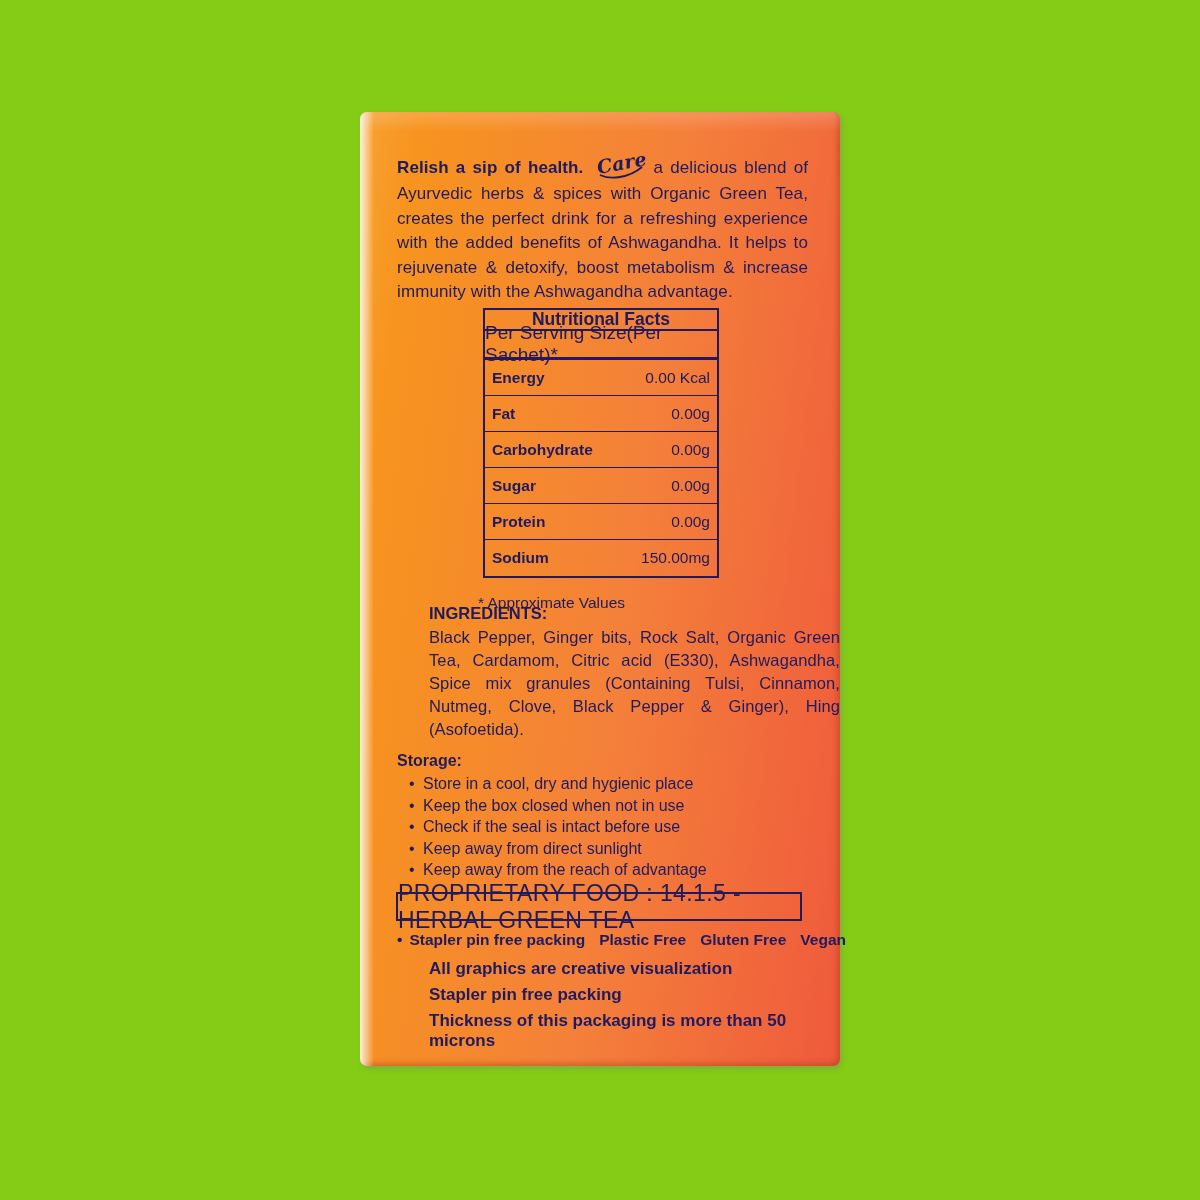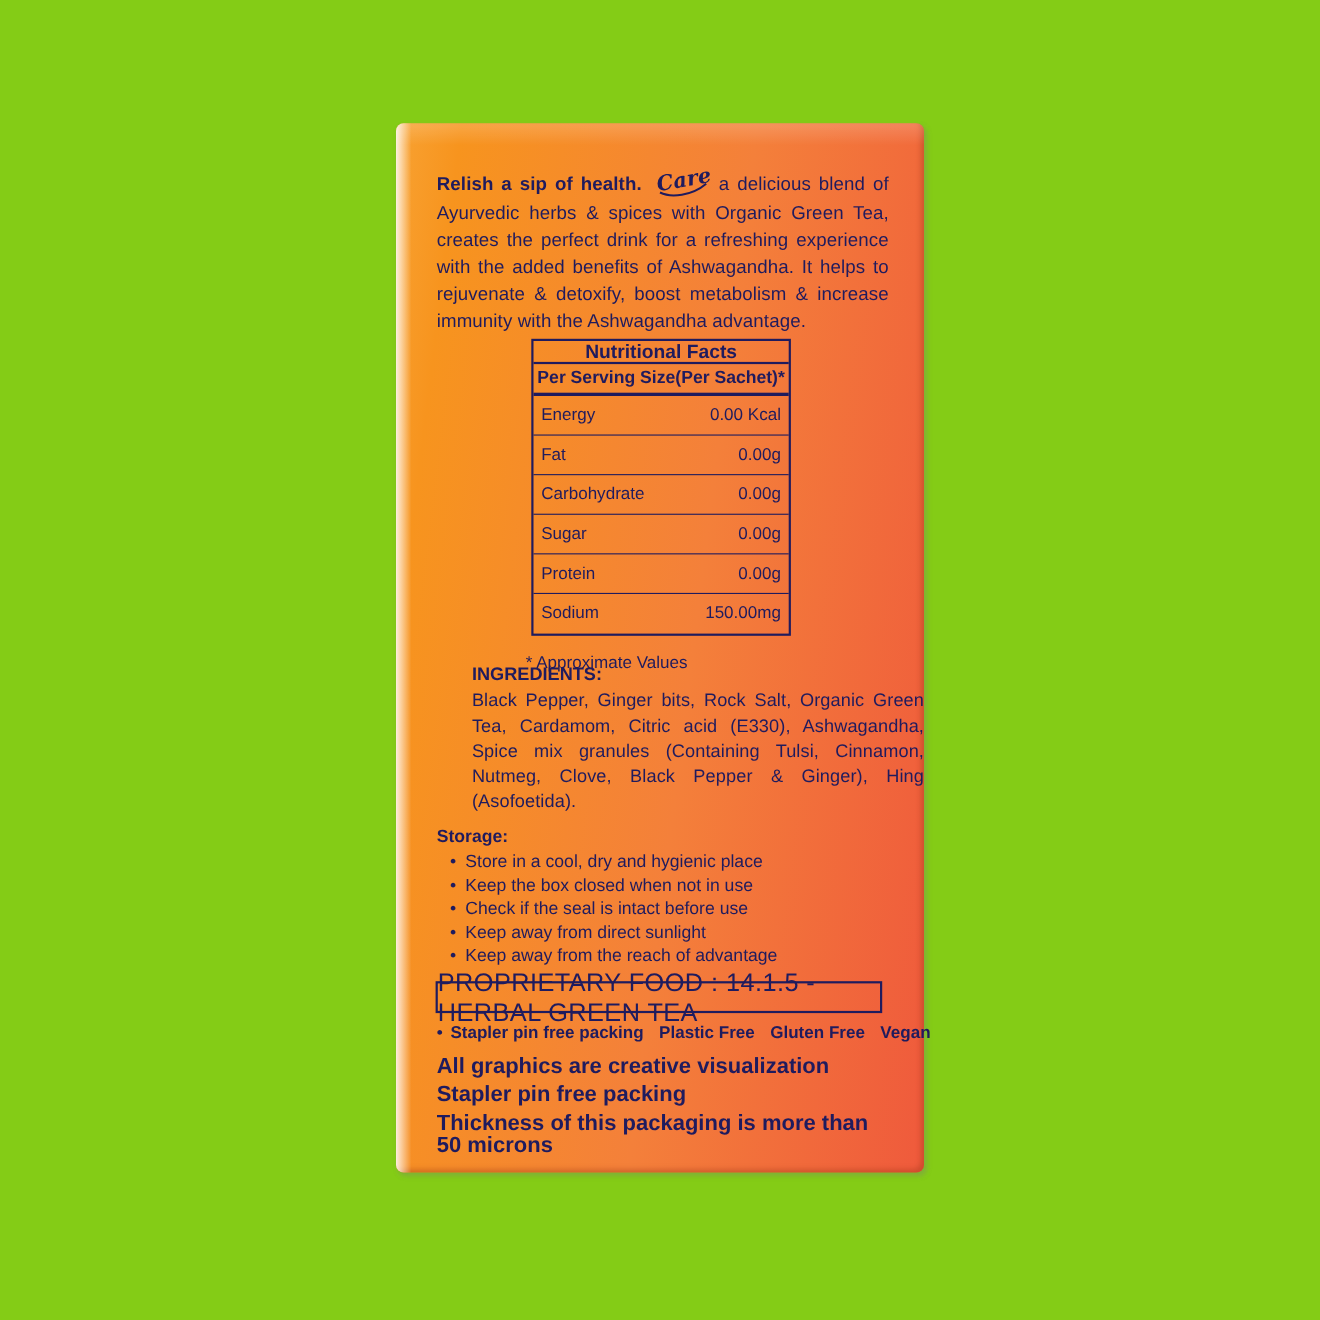"Per Serving Size(Per Sachet)*" .nutri-serving { font-size: 16px -> 19px; font-weight: bold -> normal }
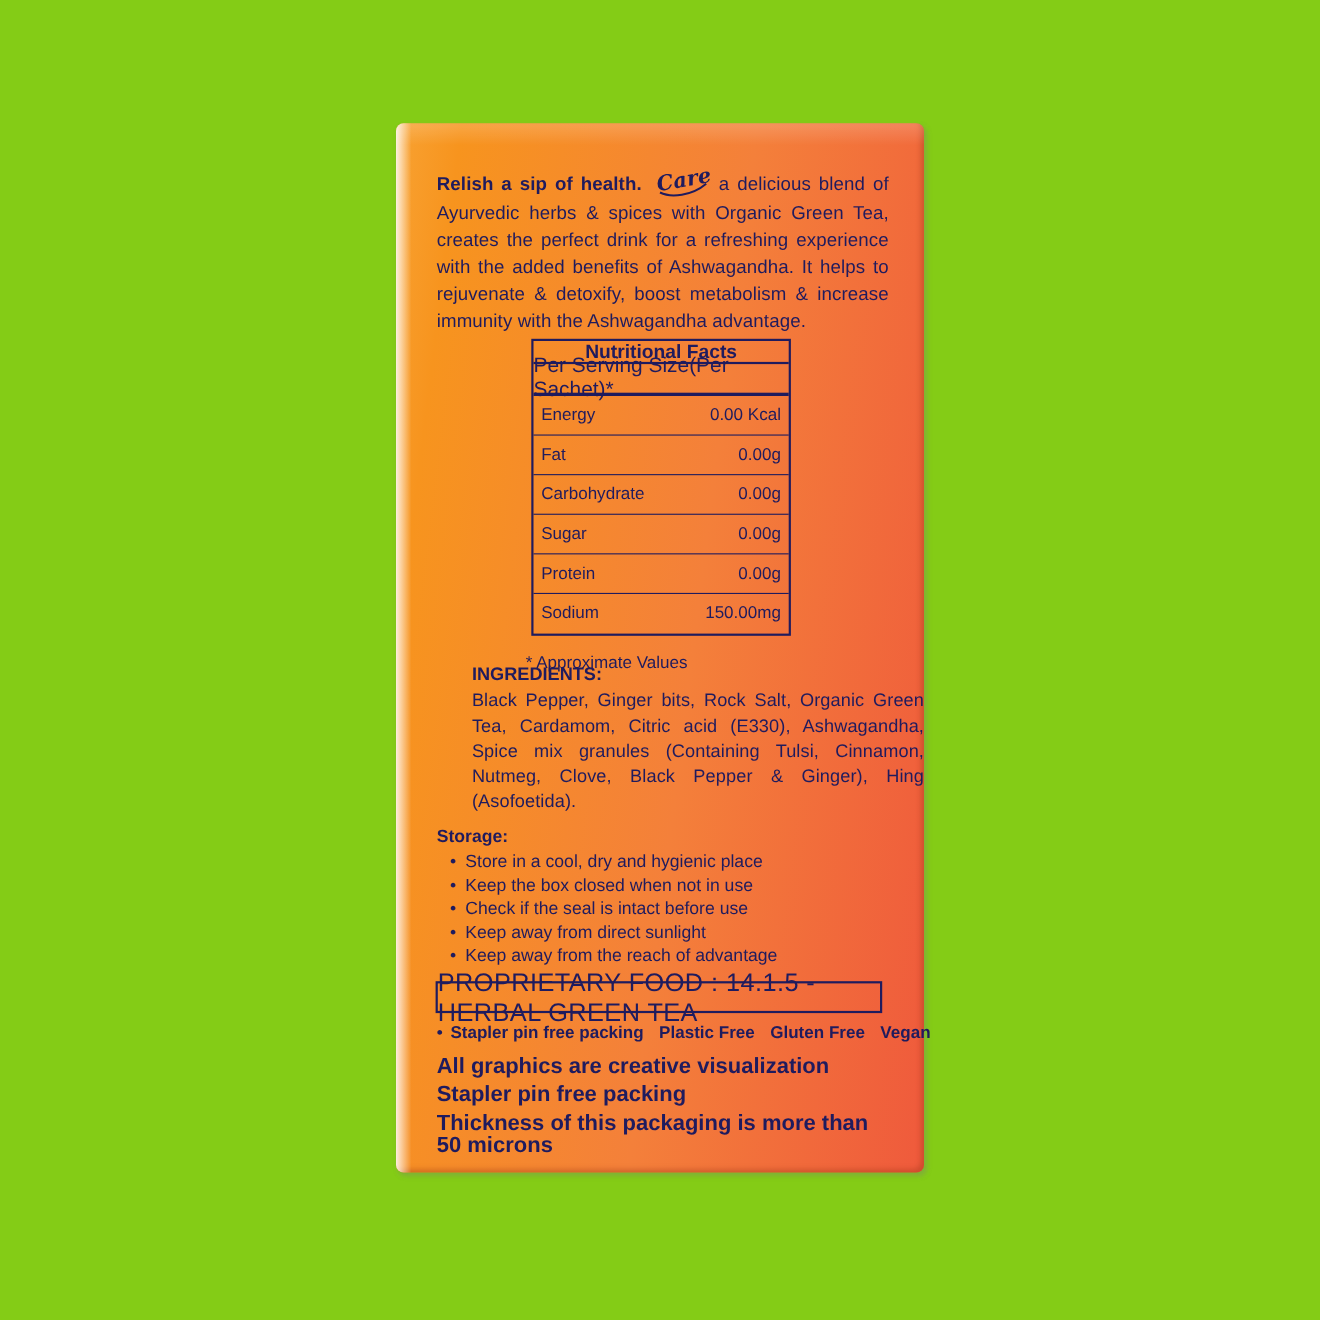"Energy" .nutri-row .lbl { font-weight: normal -> bold }
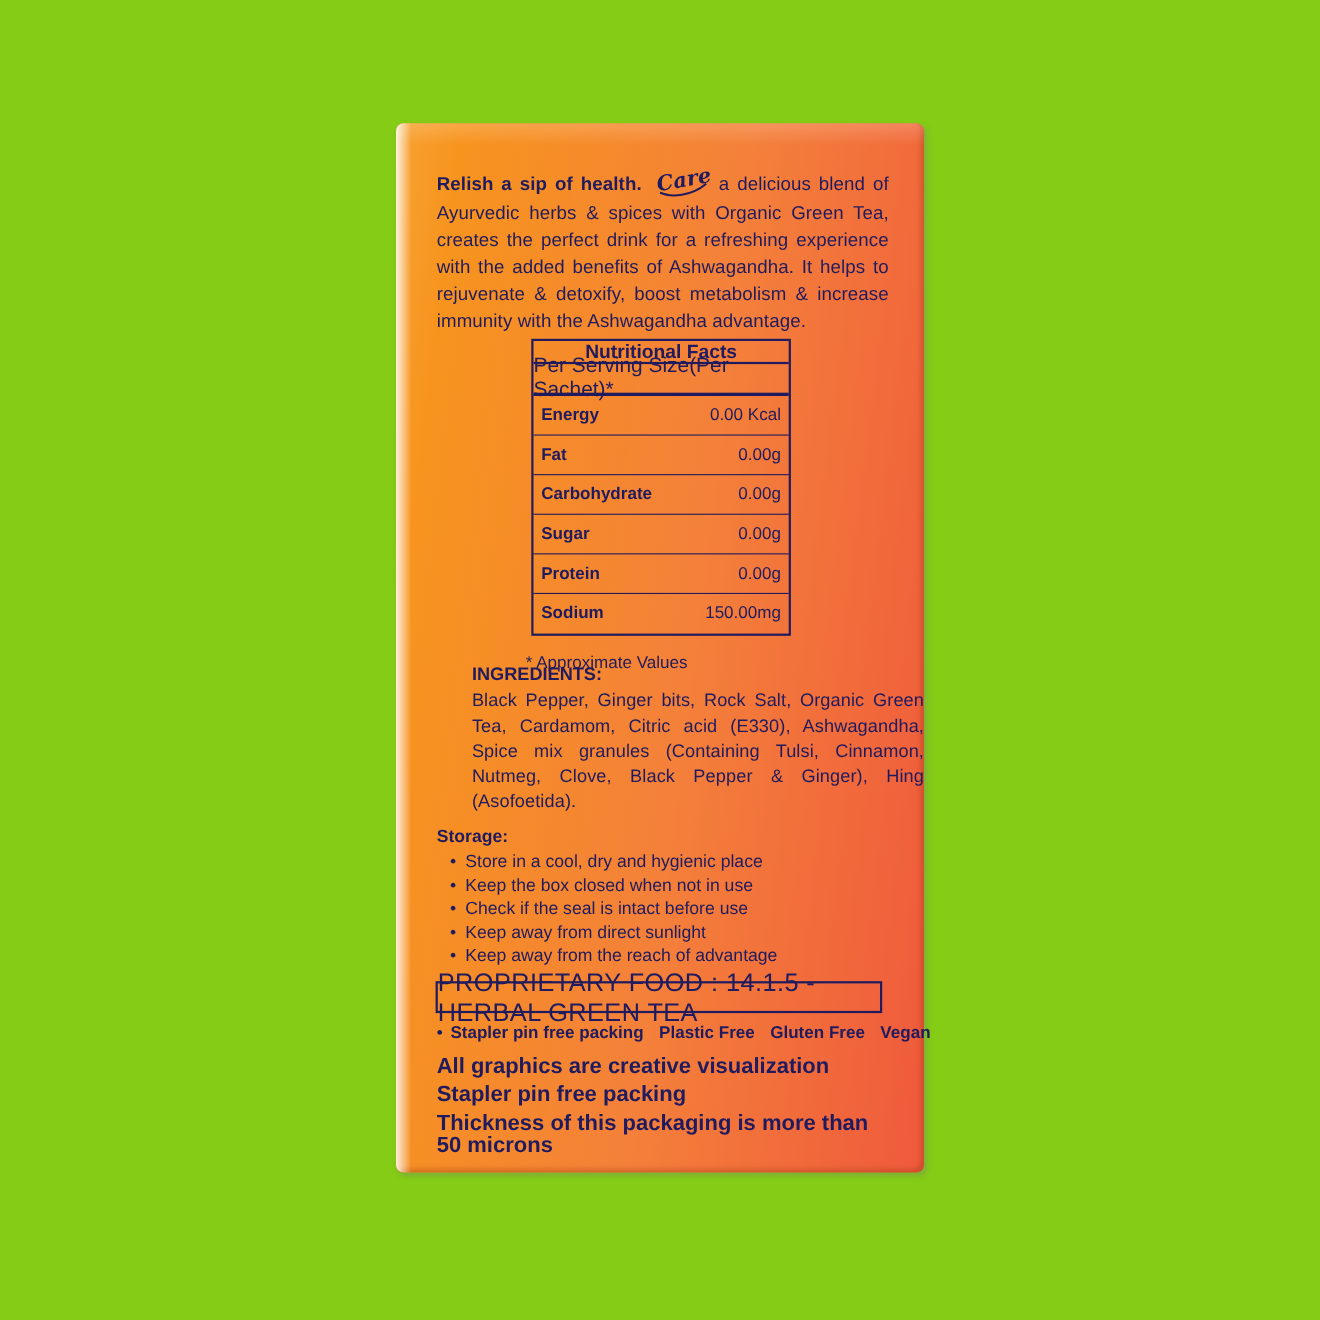"All graphics are creative visualization" .footer-lines .line { font-size: 20px -> 17px; margin-left: none -> 32px }
